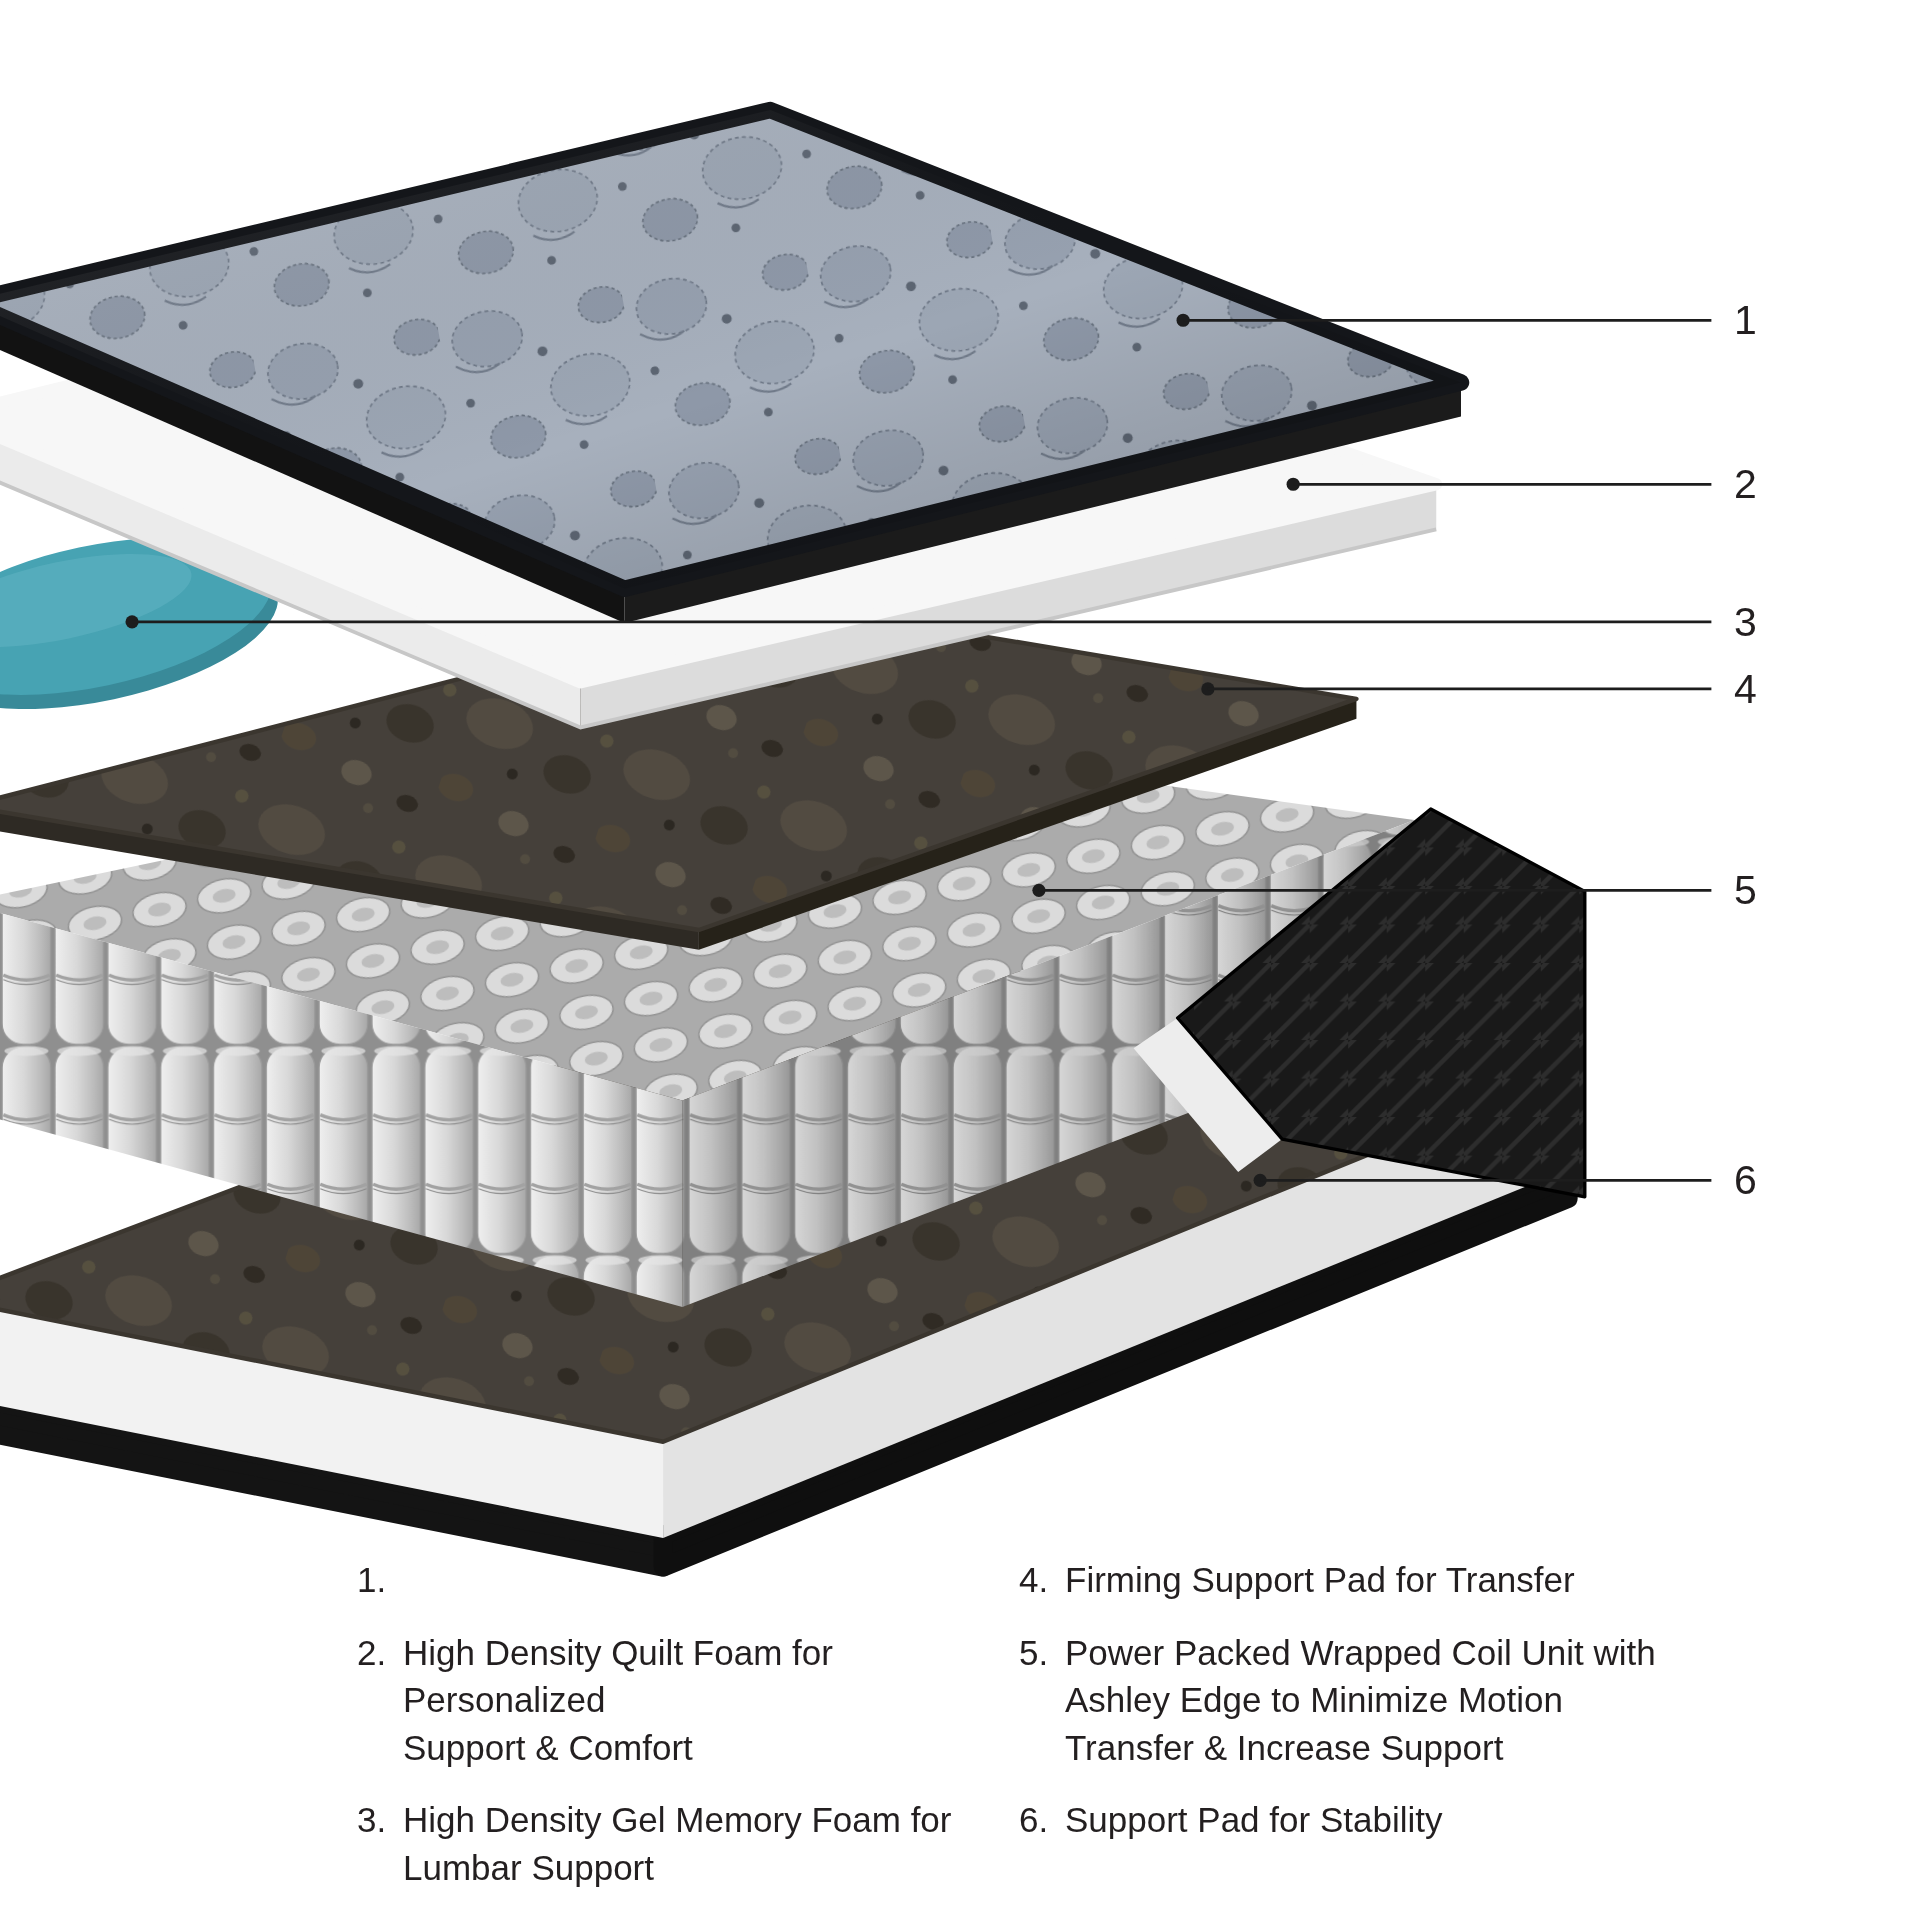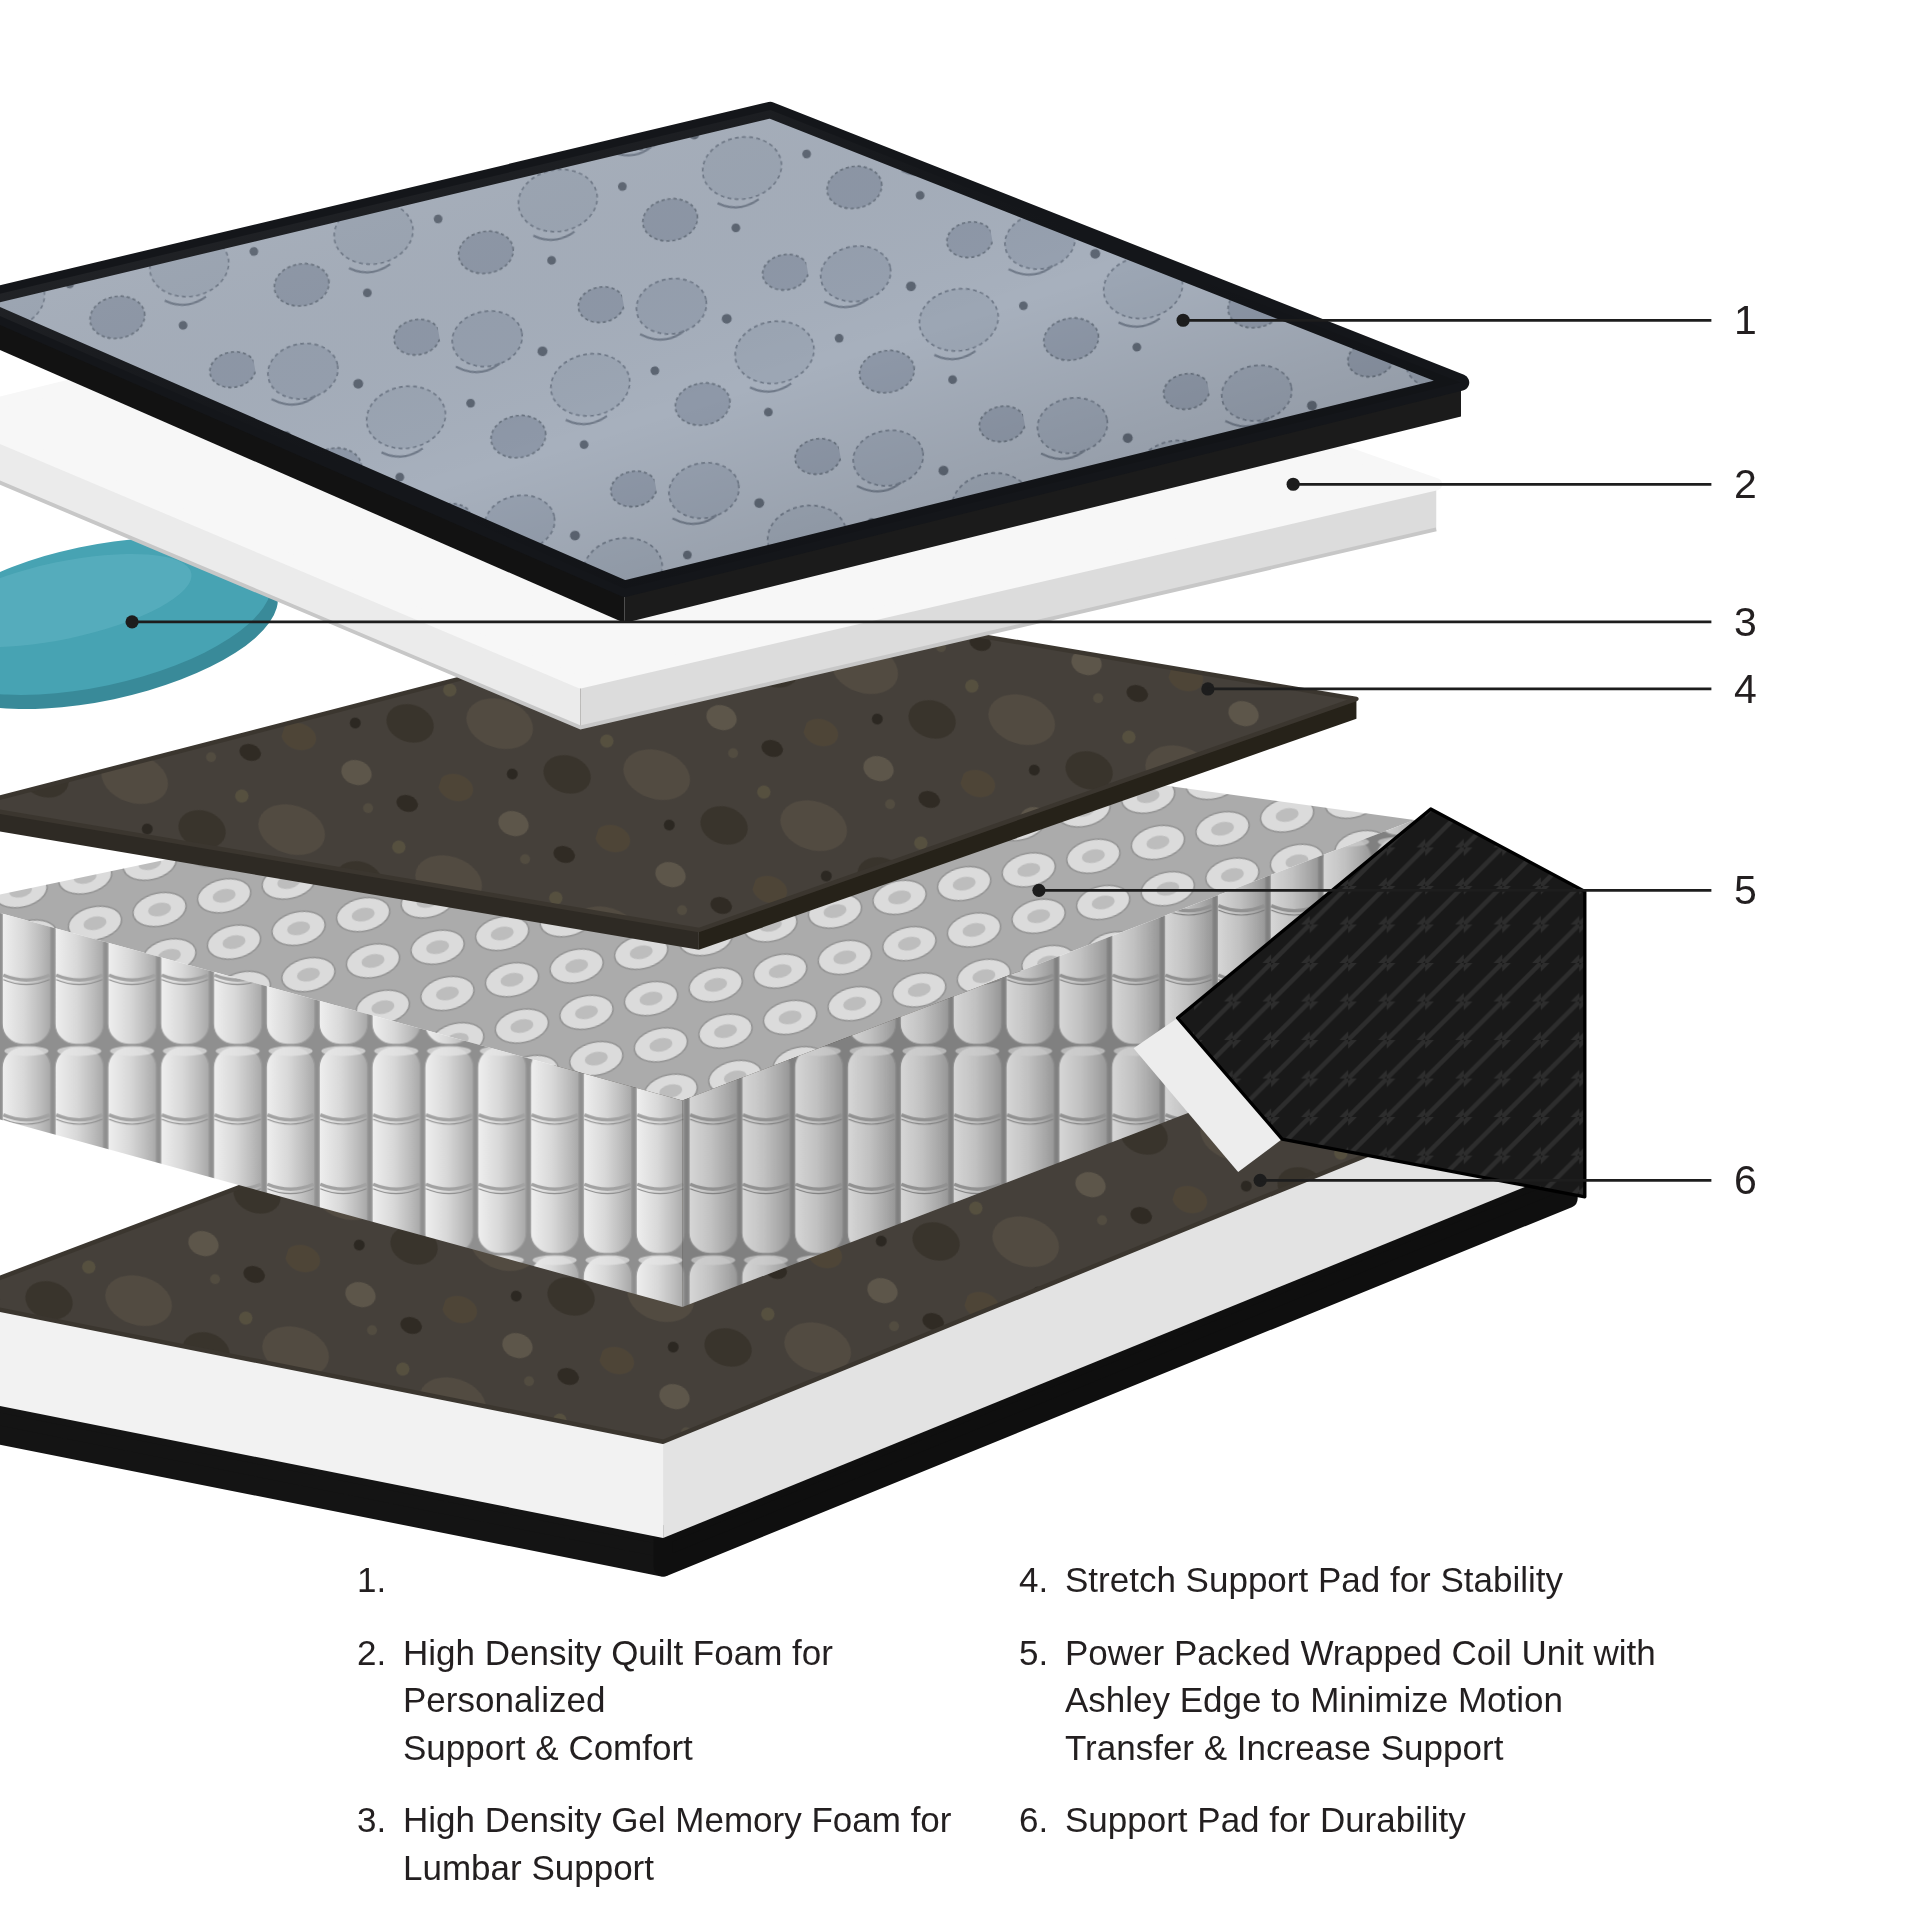"Stretch Support Pad for Stability" span.txt { text: Stretch Support Pad for Stability -> Firming Support Pad for Transfer }
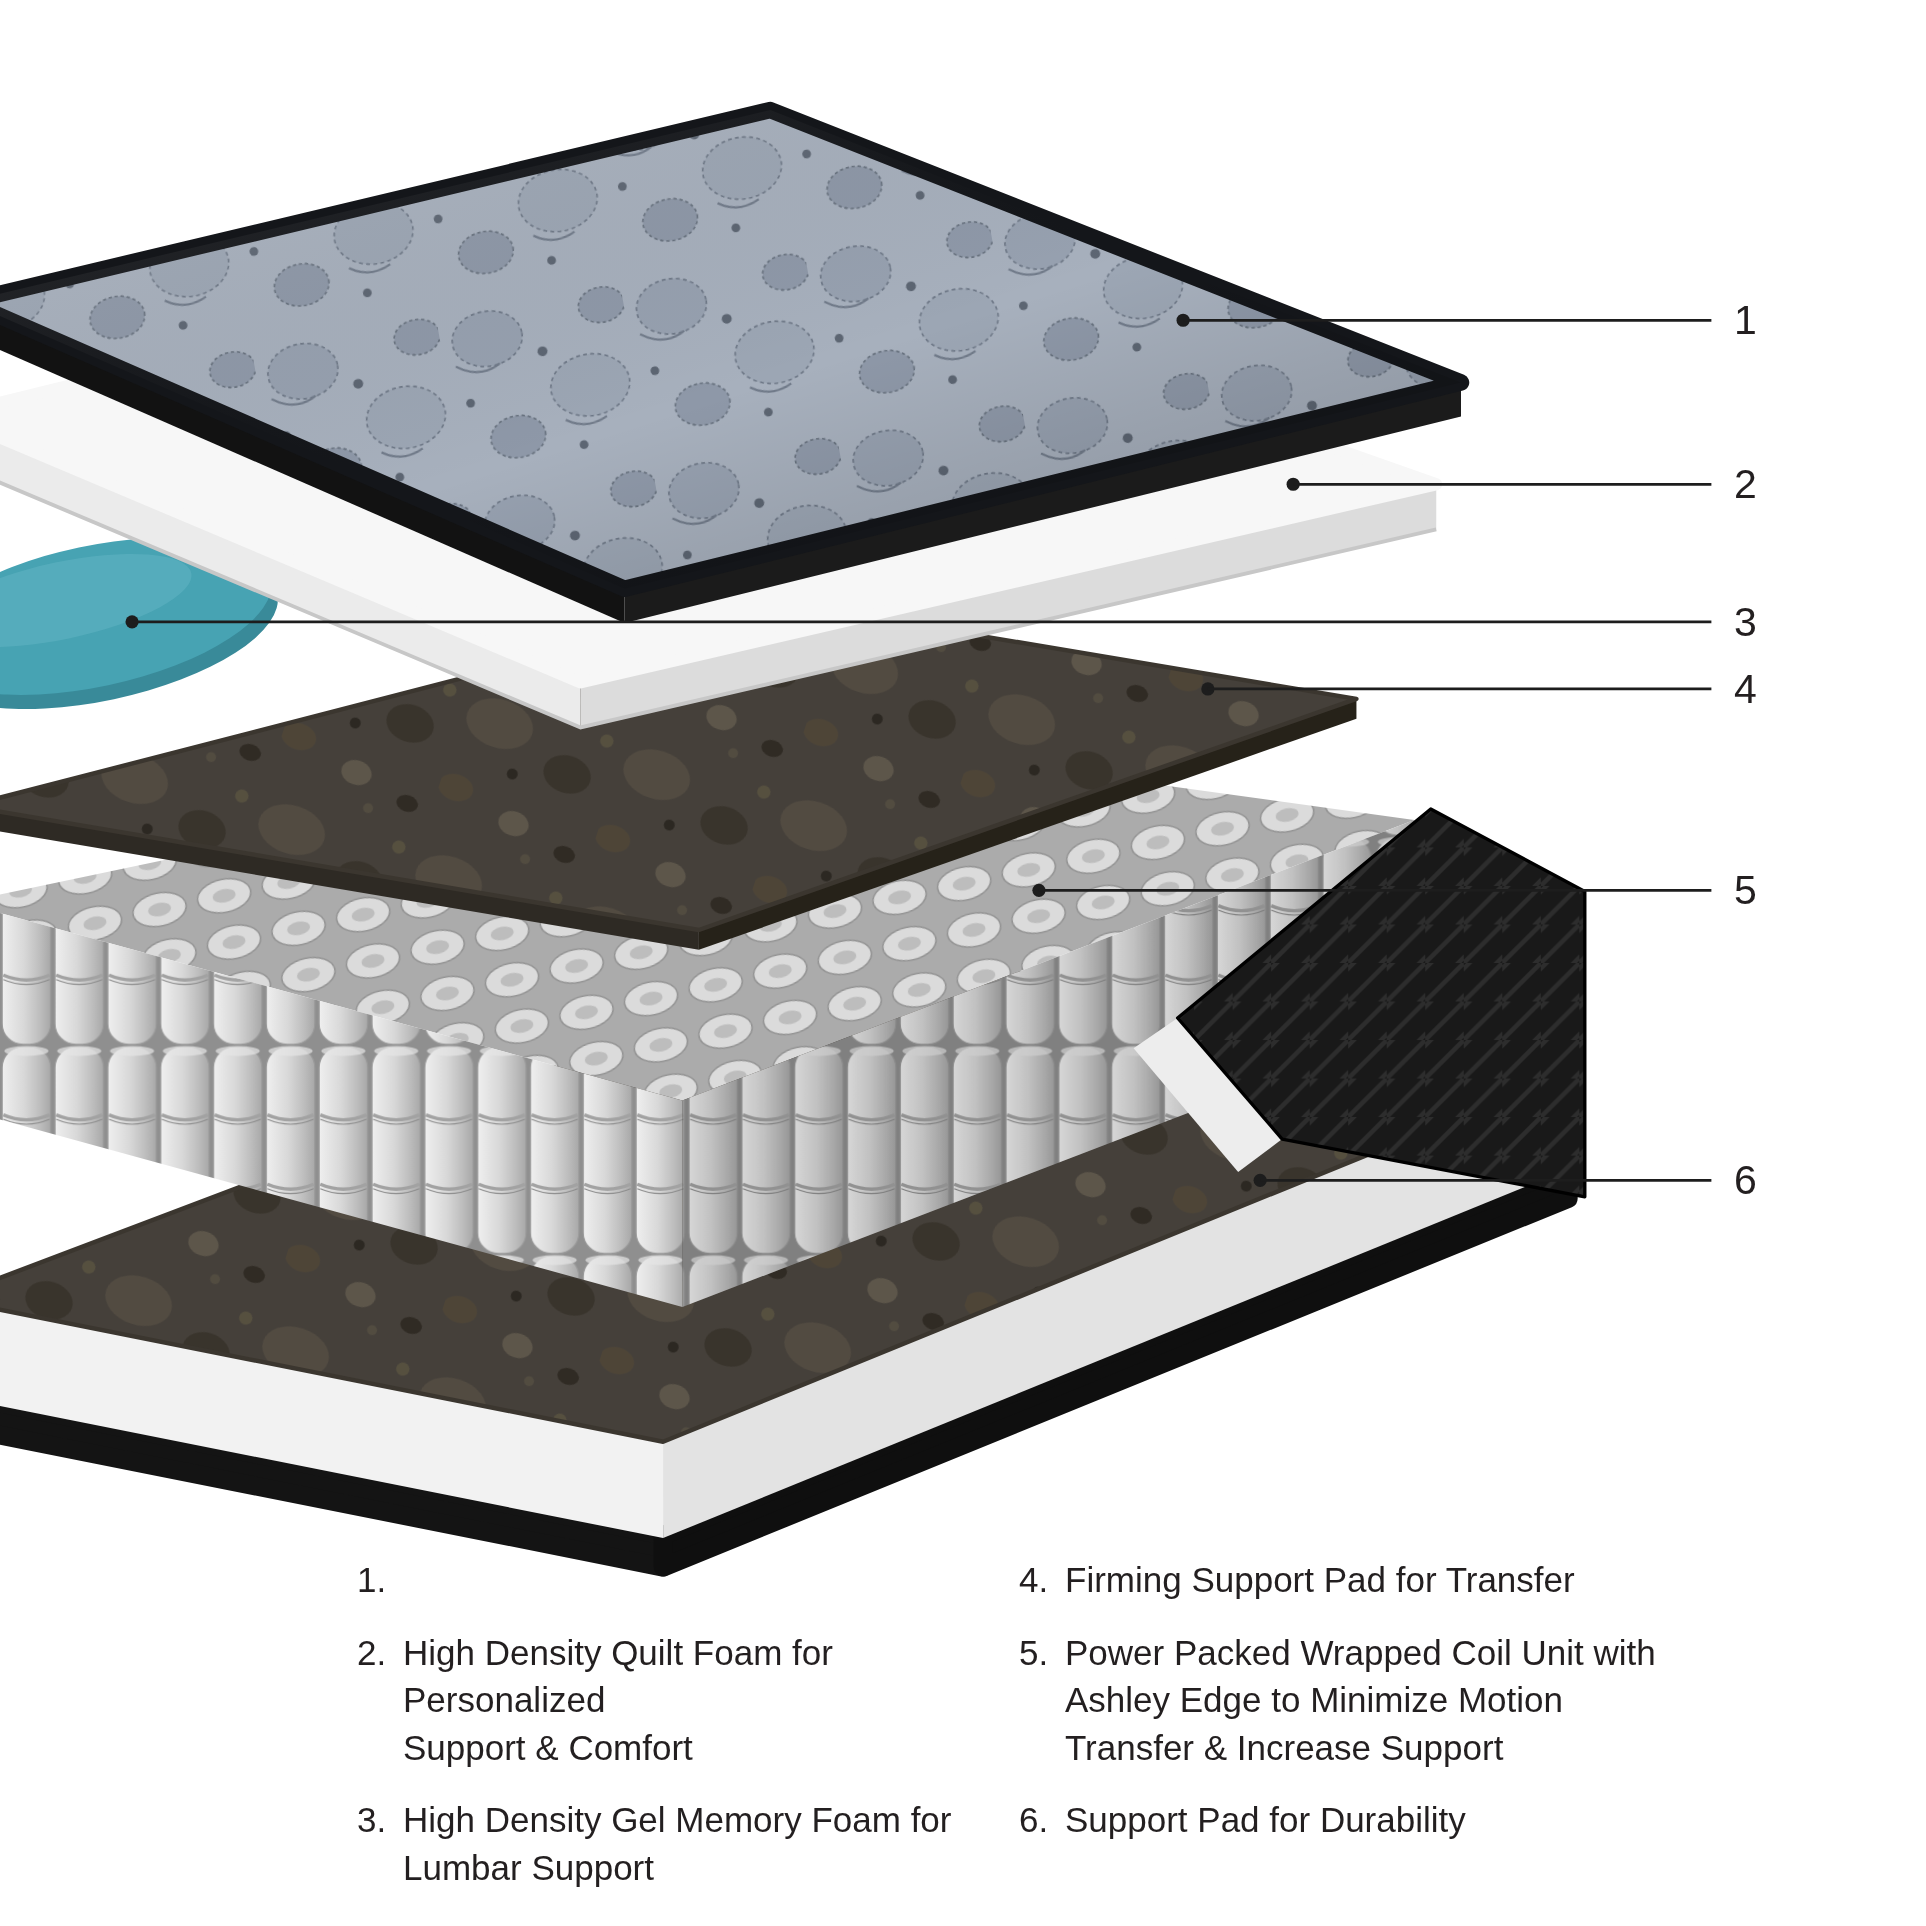"Support Pad for Durability" span.txt { text: Durability -> Stability }
